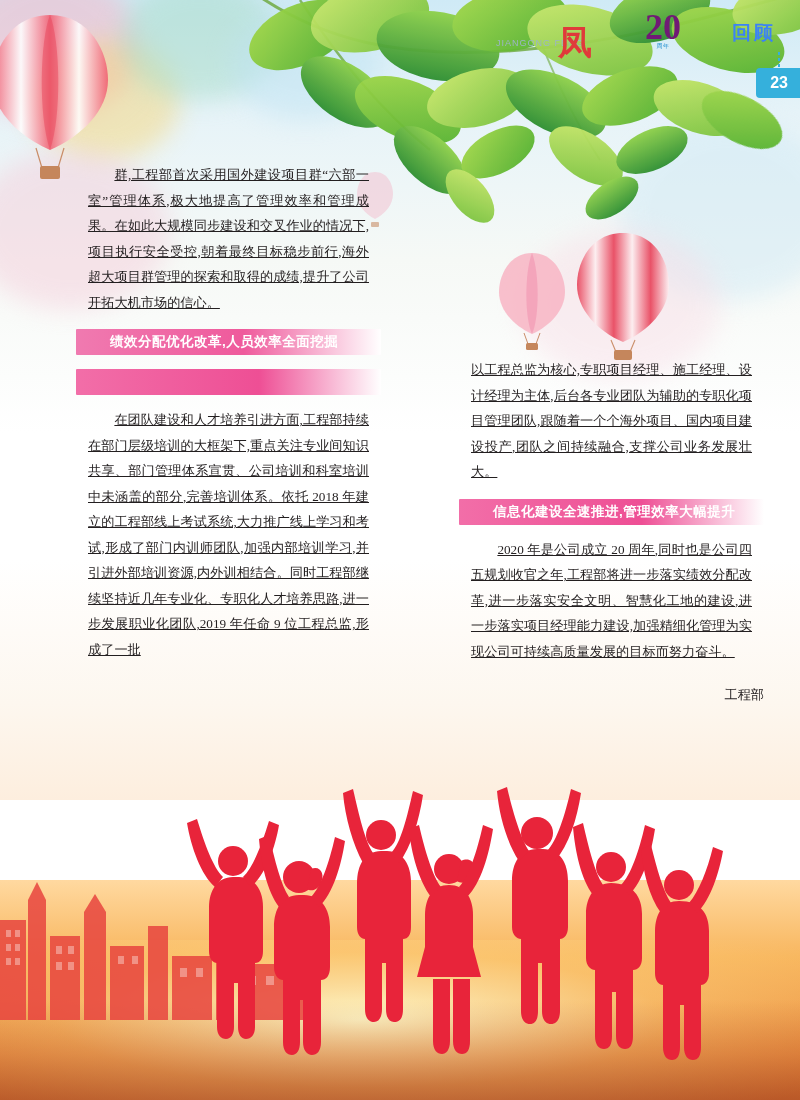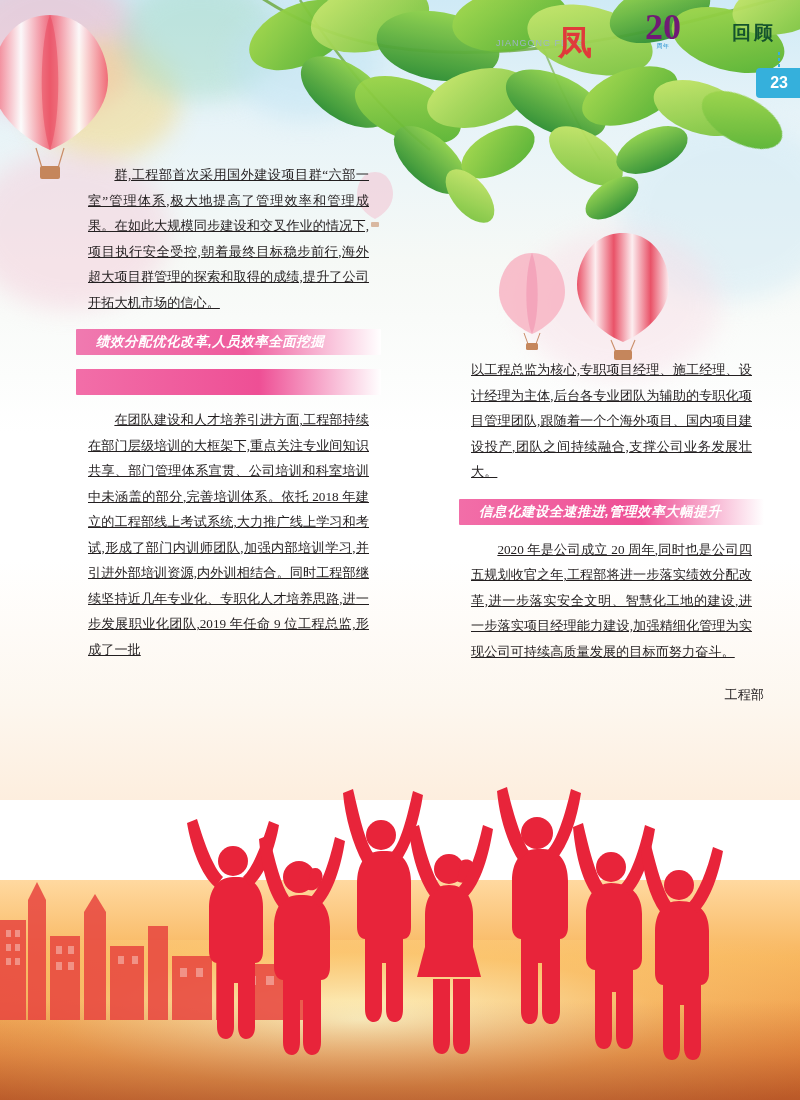"回顾" .hdr-title { color: #14532d -> #3b82f6 }
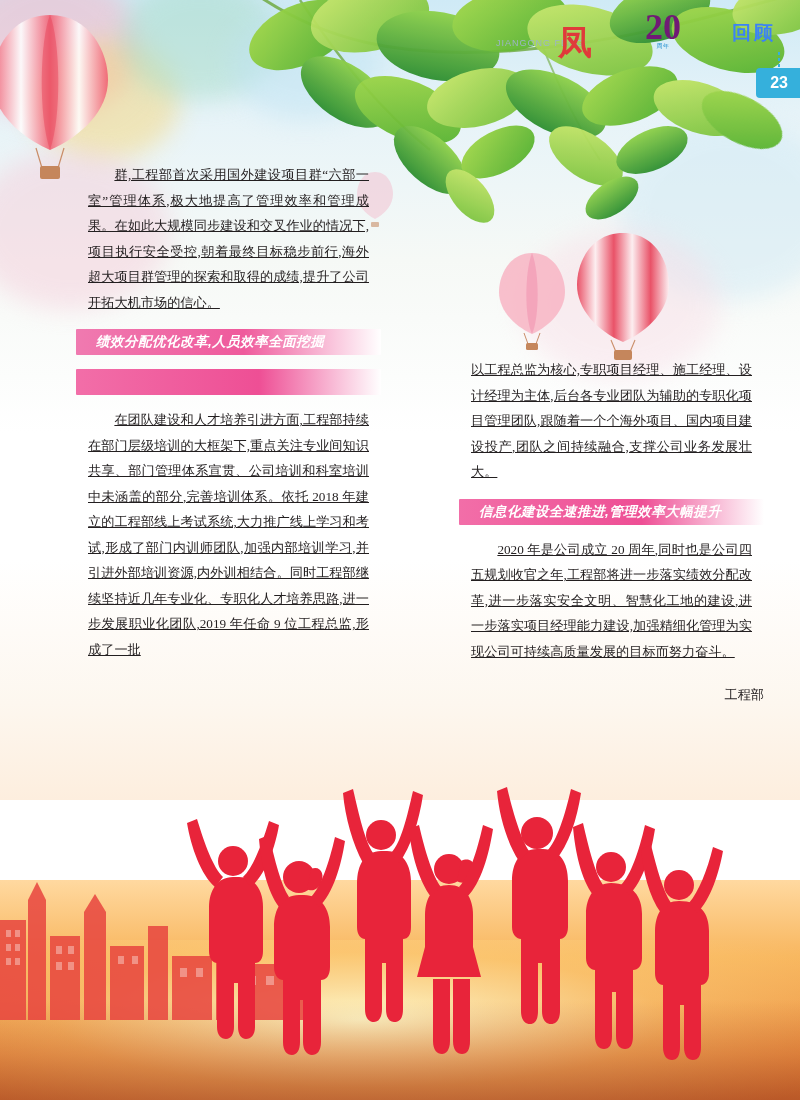"绩效分配优化改革,人员效率全面挖掘" .sect.indent .txt { font-style: italic -> none; padding-left: 20px -> 34px }
